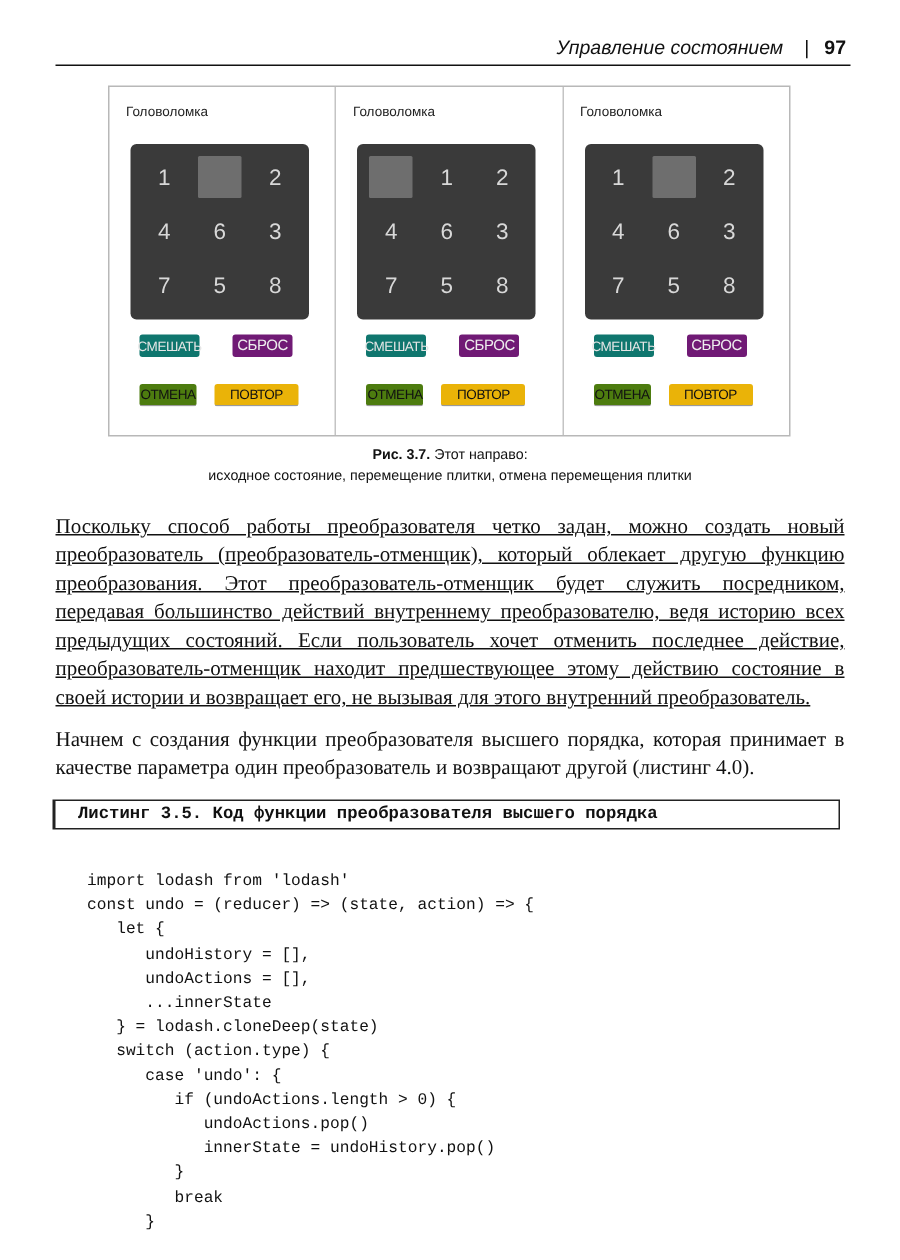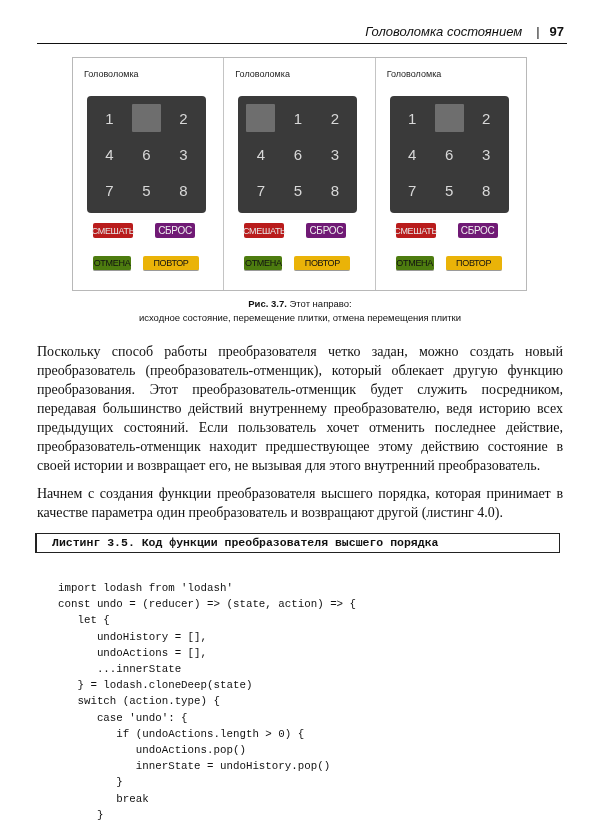"Головоломка состоянием" span { text: Головоломка -> Управление }
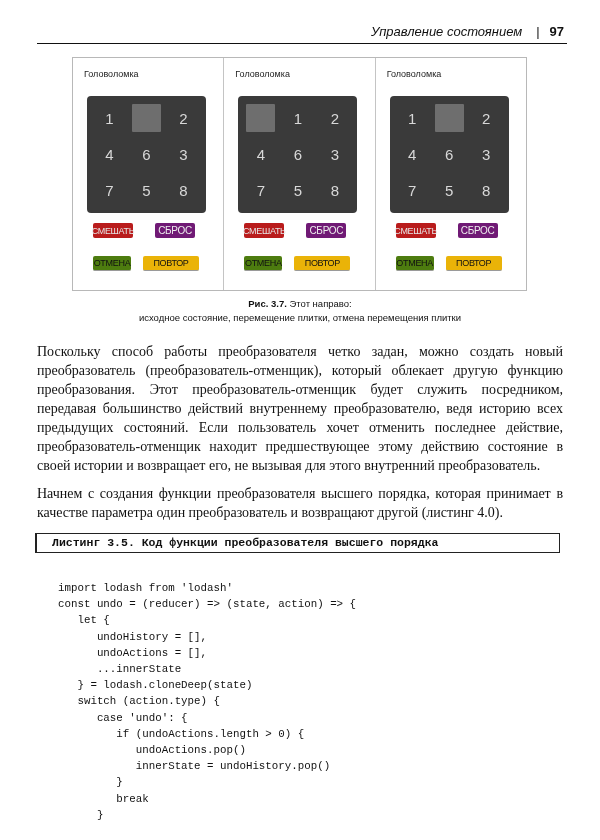"СМЕШАТЬ" .btn-shuffle { background: #b91c1c -> #0f766e }
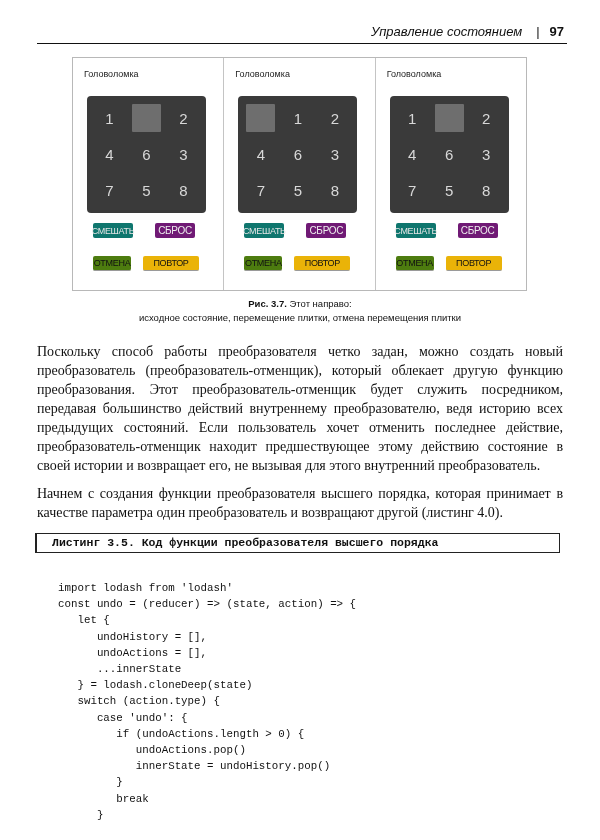"Поскольку способ работы преобразователя" .p1 { text-decoration: none -> underline }
